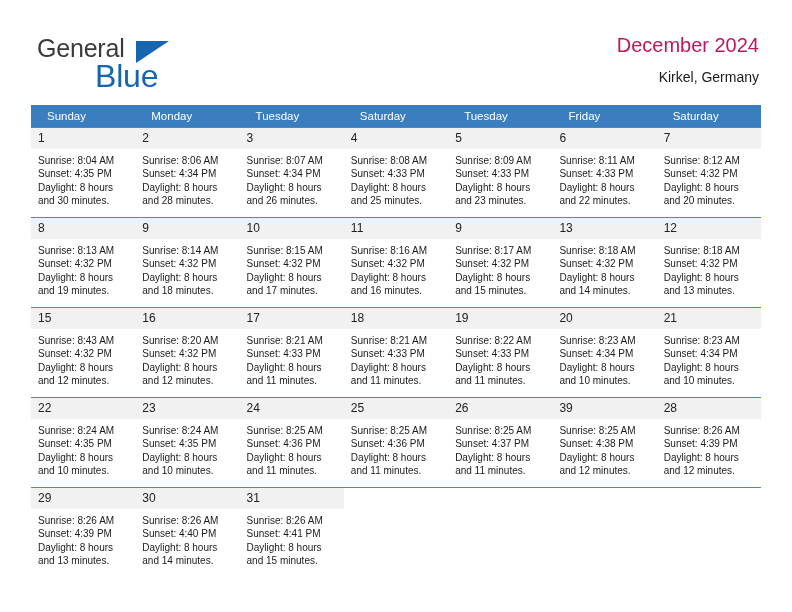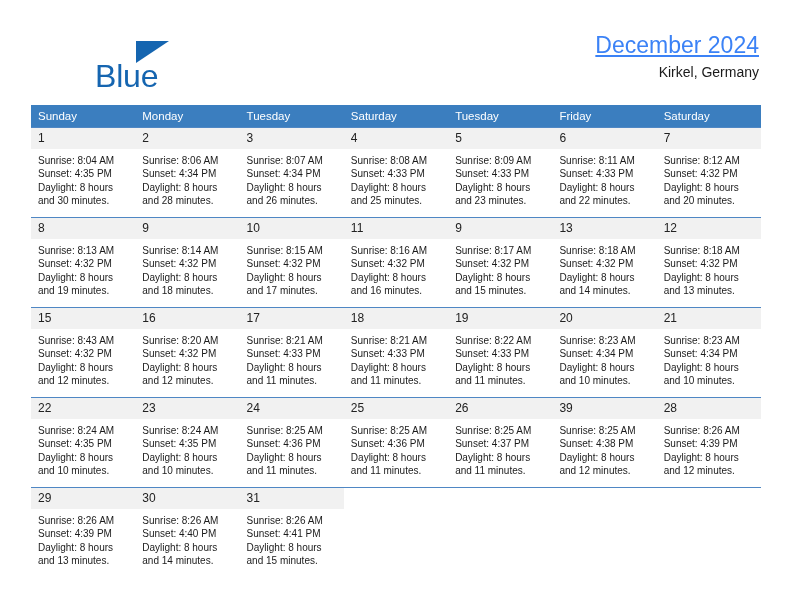"General" span.brand-general { html: none -> <span>General</span> }
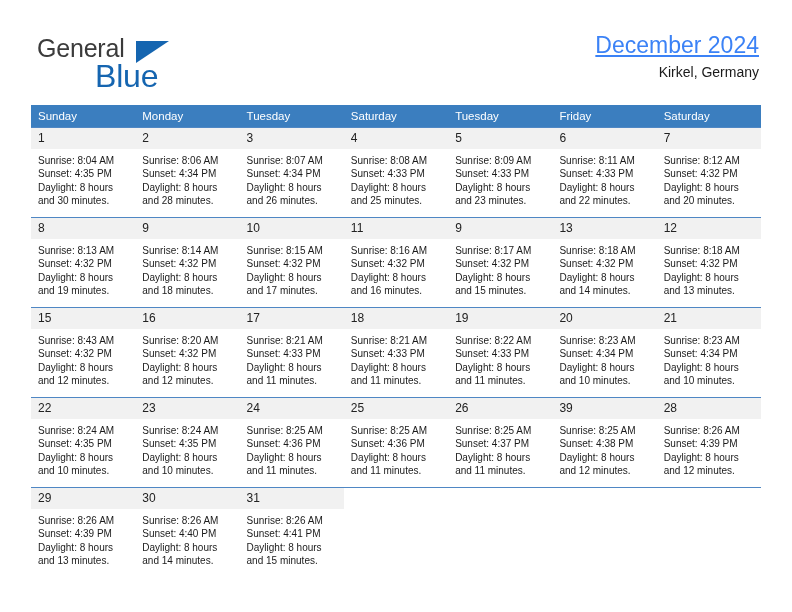"December 2024" .month-title { color: #3b82f6 -> #be185d; font-size: 23px -> 20px; text-decoration: underline -> none }
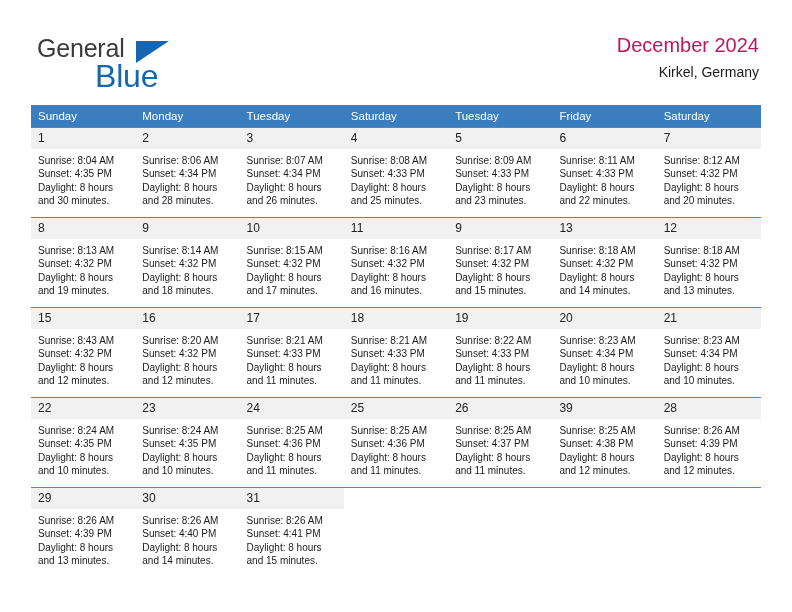"Kirkel, Germany" .location { margin-top: none -> 5px }
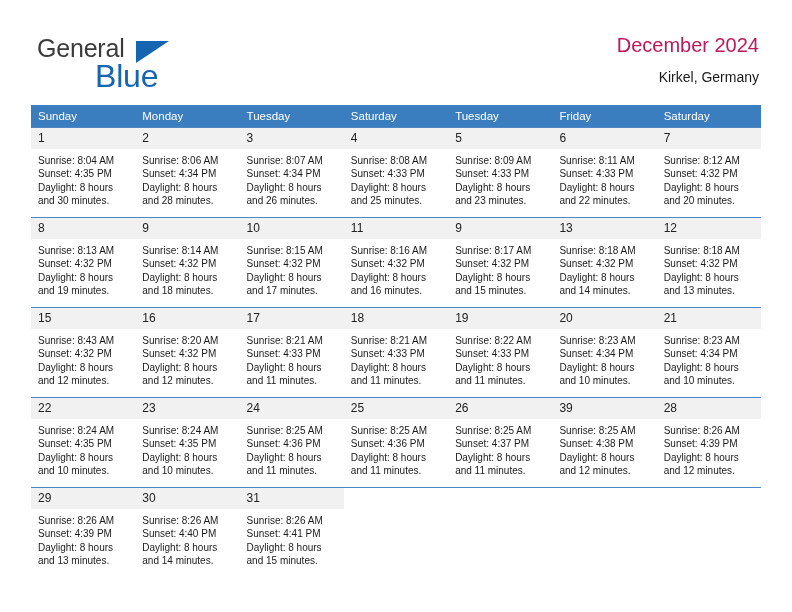"Sunday" table.cal th { padding: 5px 0 5px 7px -> 5px 0 5px 16px }
